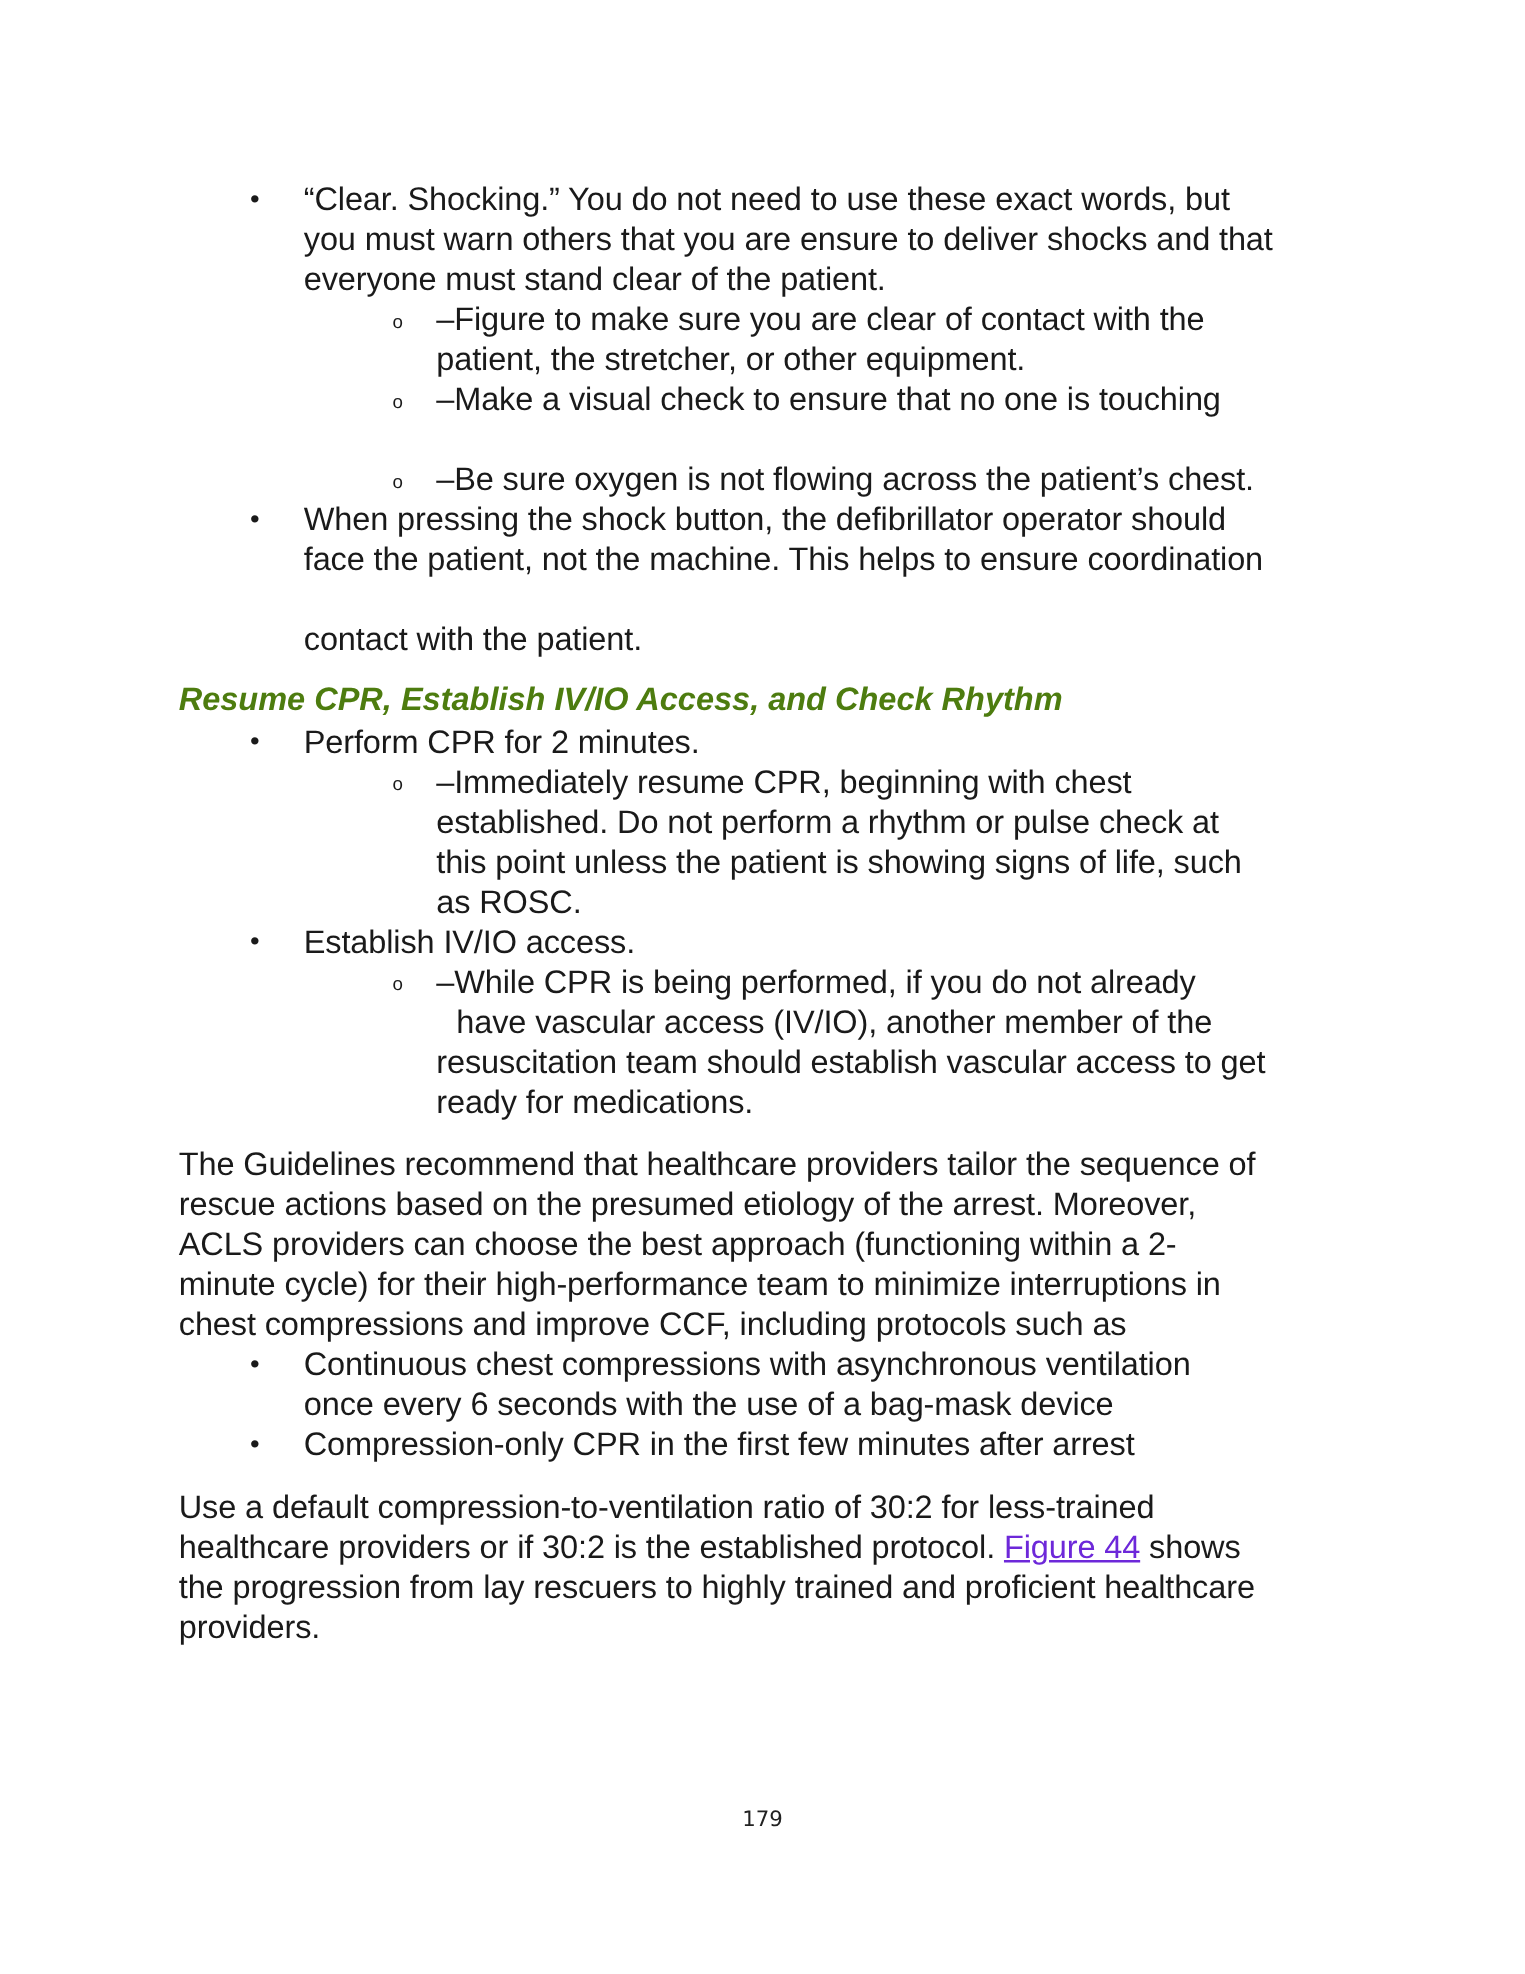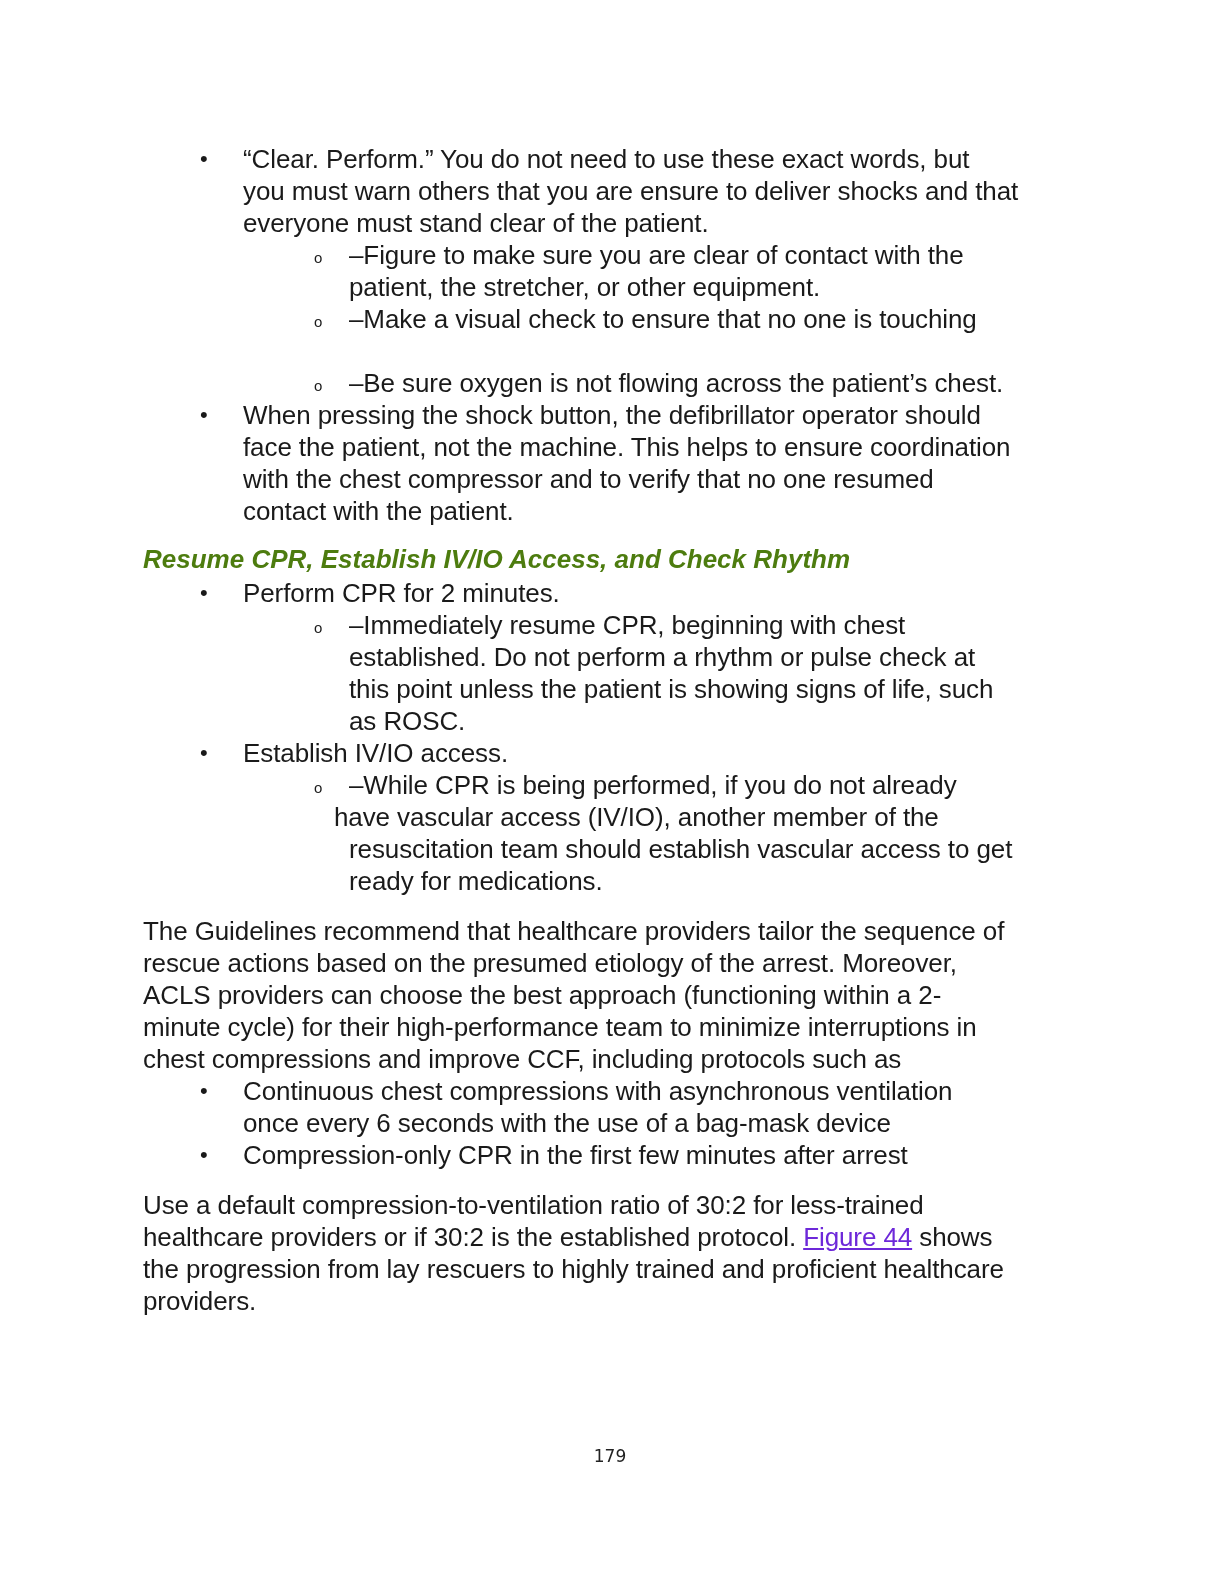"“Clear. Perform.” You do not" div.line { text: Perform -> Shocking }
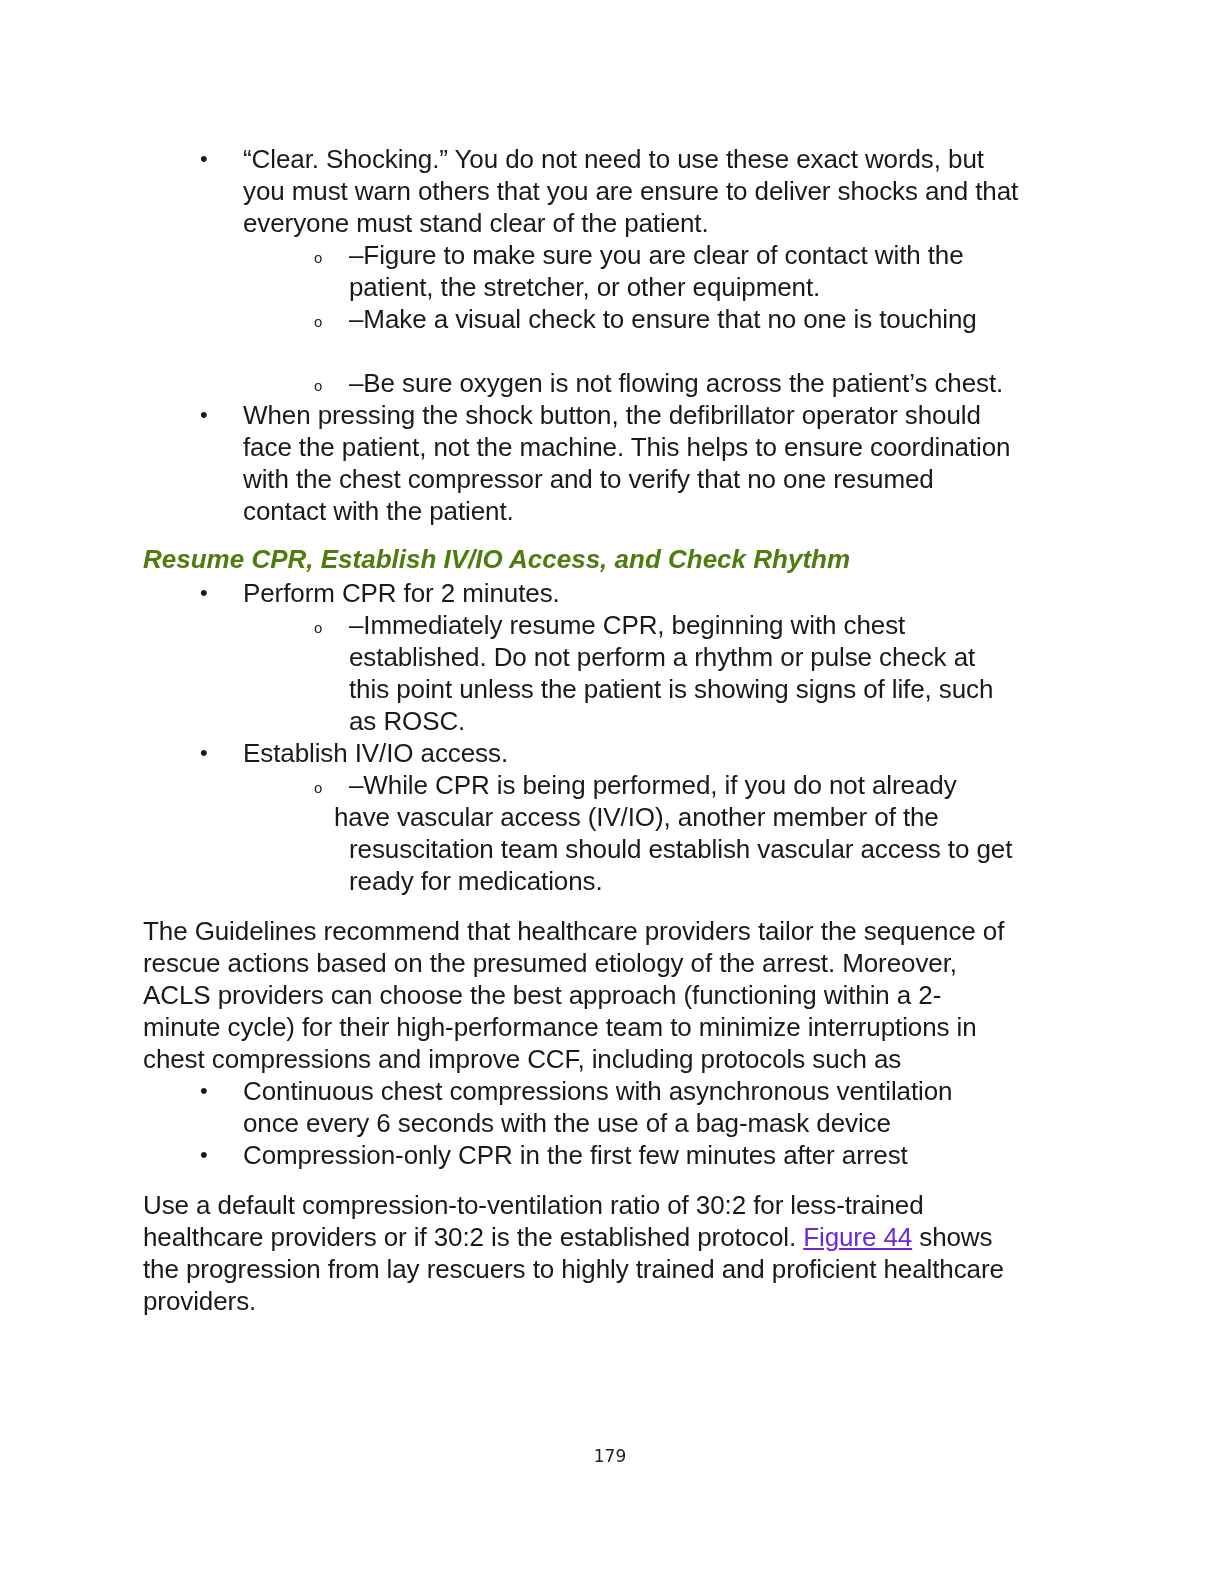"with the chest compressor and" div.line { html: <div>with the chest compressor and to verify that no one resumed</div> -> none }
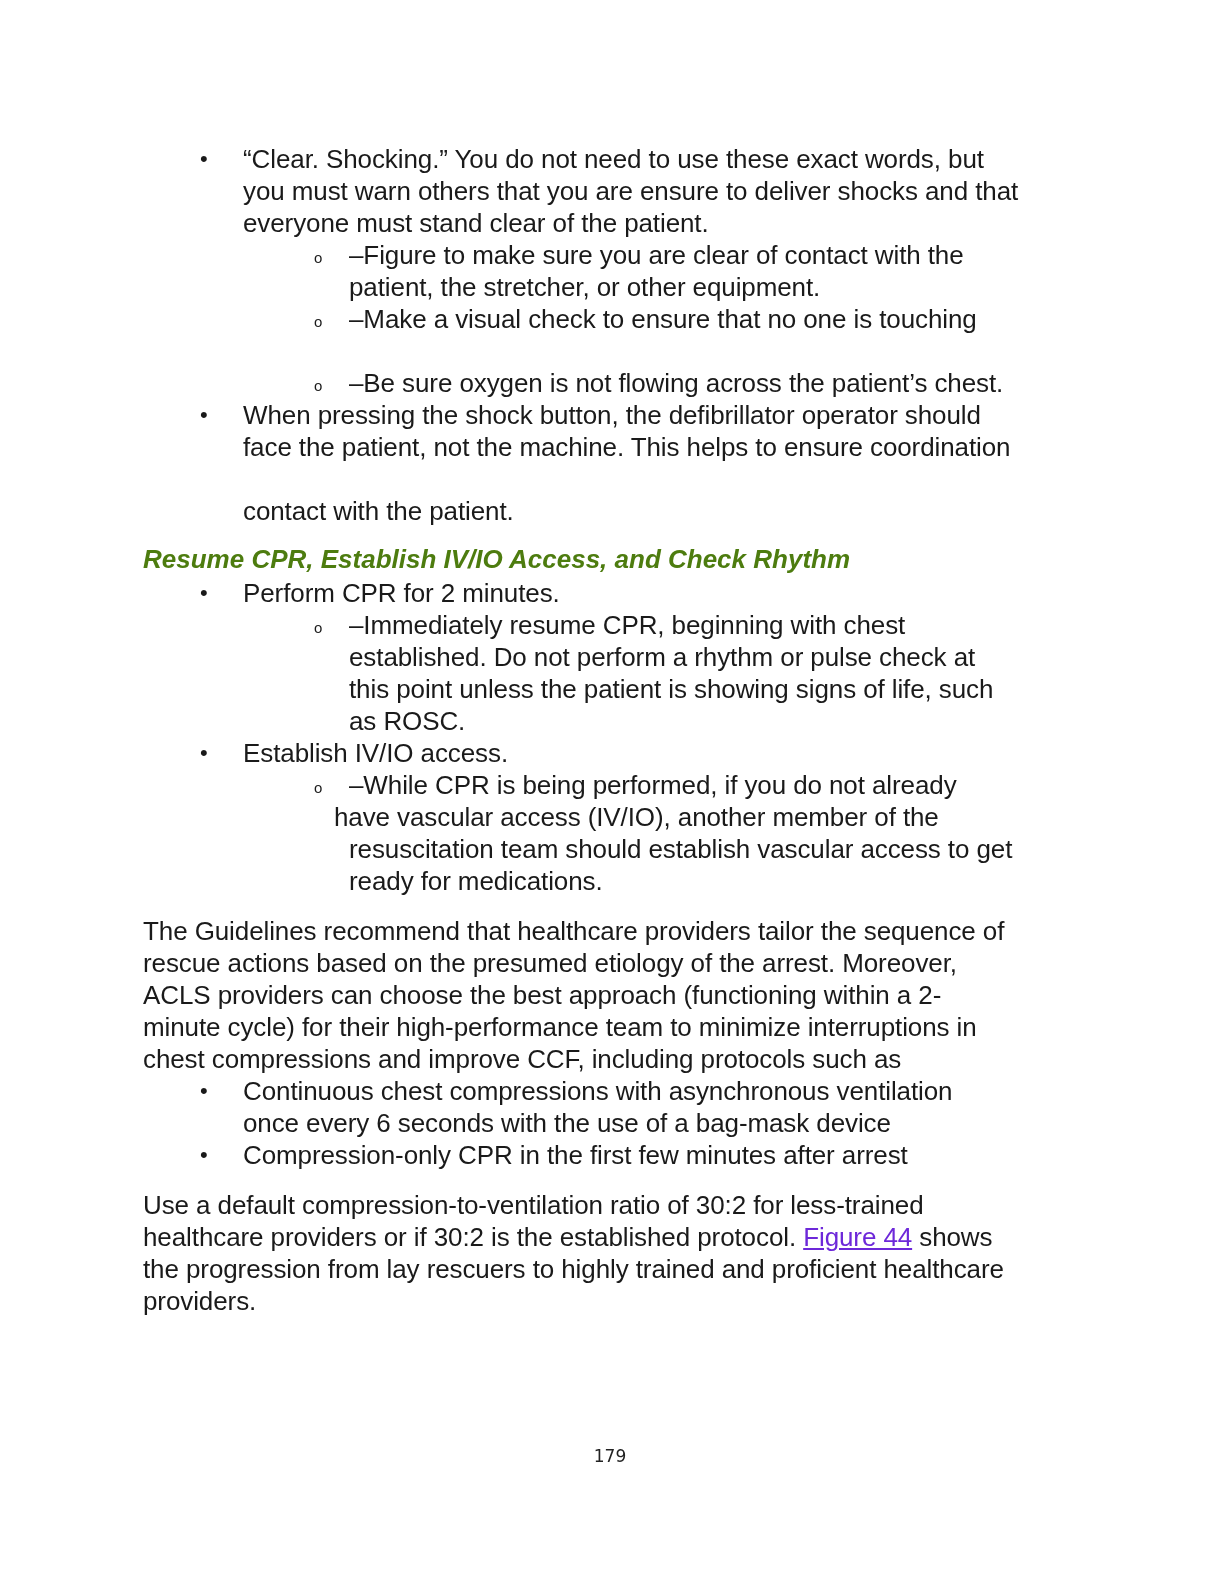"have vascular access (IV/IO), another" div.line { left: 334px -> 365px }
